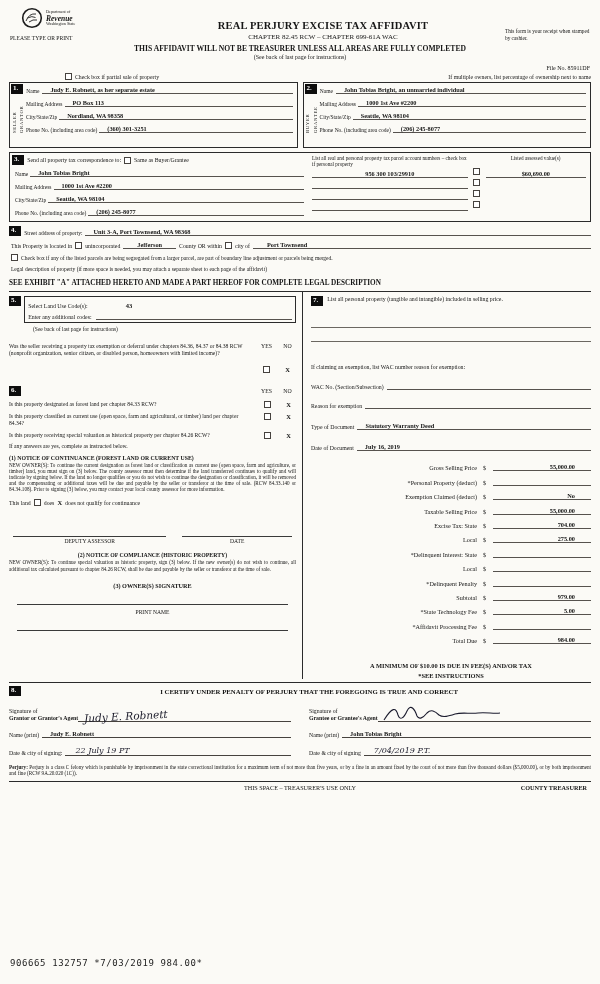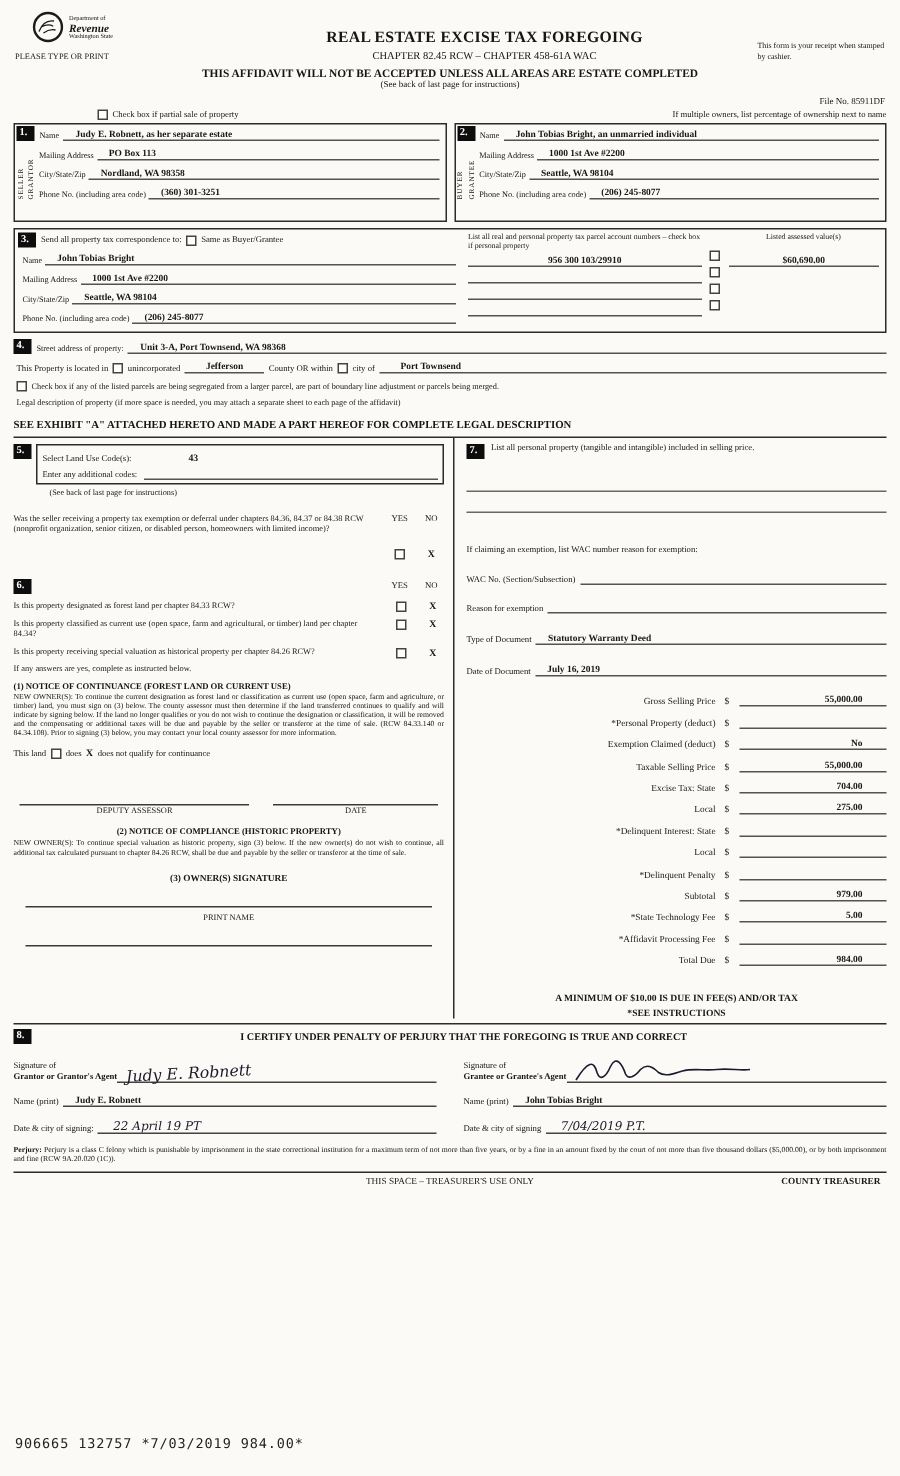"REAL ESTATE EXCISE TAX FOREGOING" div.title { text: ESTATE EXCISE TAX FOREGOING -> PERJURY EXCISE TAX AFFIDAVIT }
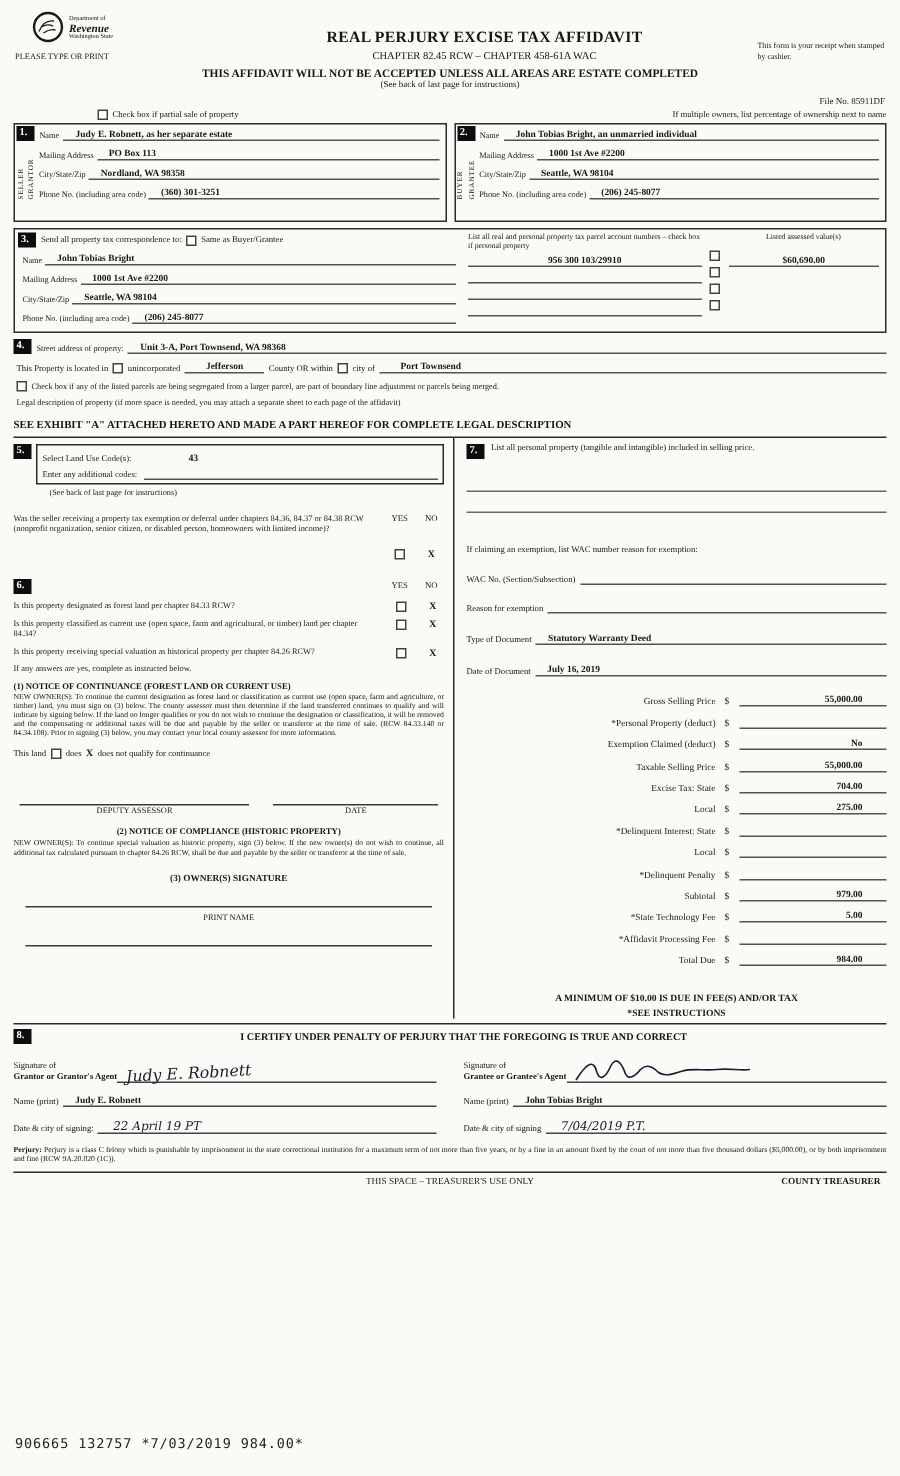"CHAPTER 82.45 RCW – CHAPTER" div.chapter { text: 458-61A -> 699-61A }
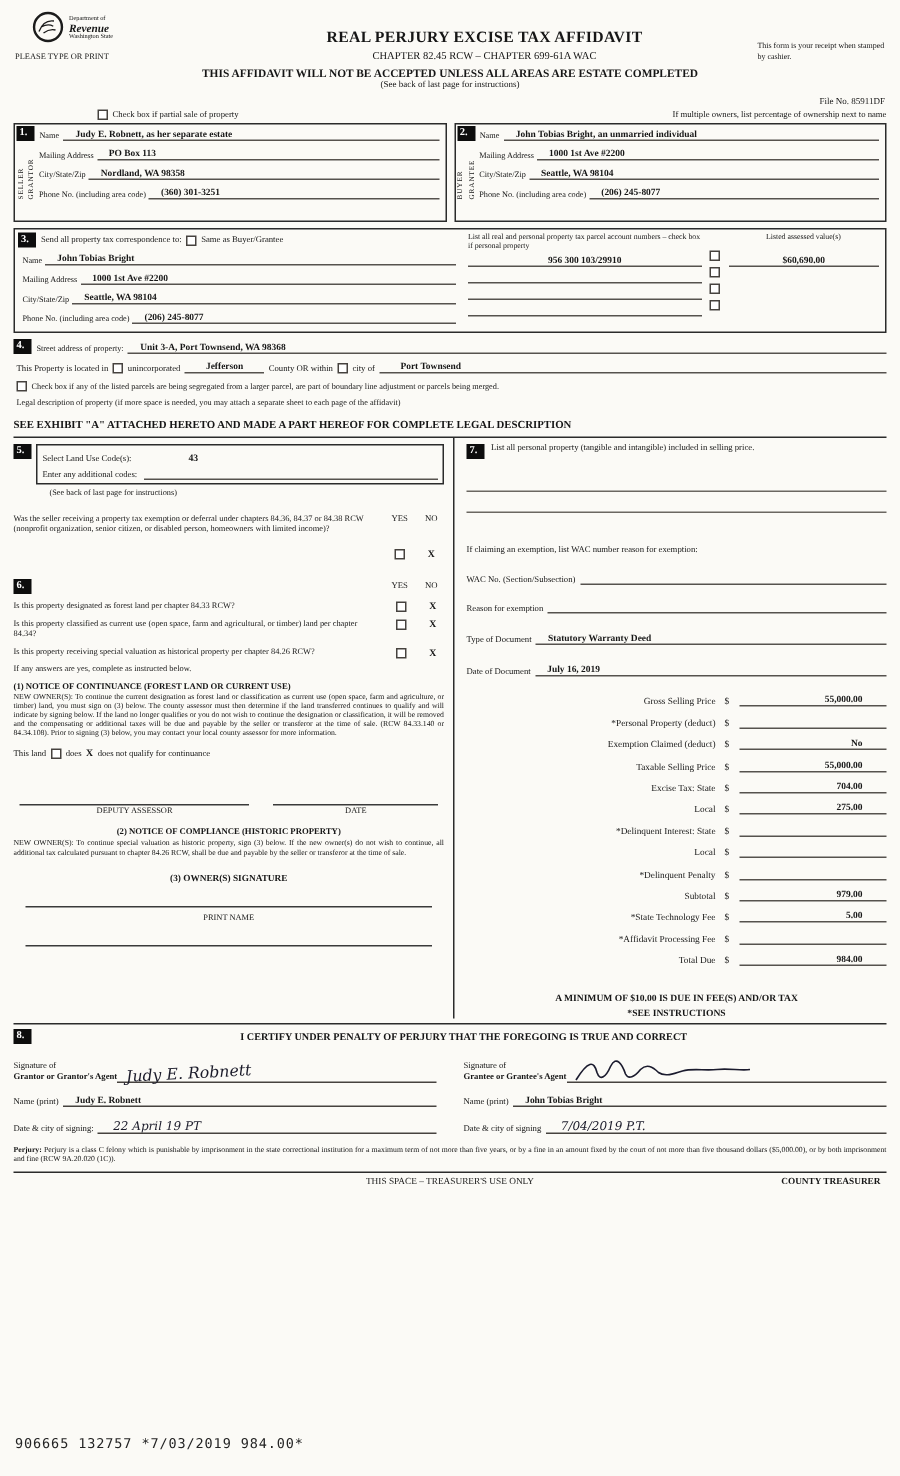"THIS AFFIDAVIT WILL NOT BE" div.warning { text: ACCEPTED UNLESS ALL AREAS ARE ESTATE -> TREASURER UNLESS ALL AREAS ARE FULLY }
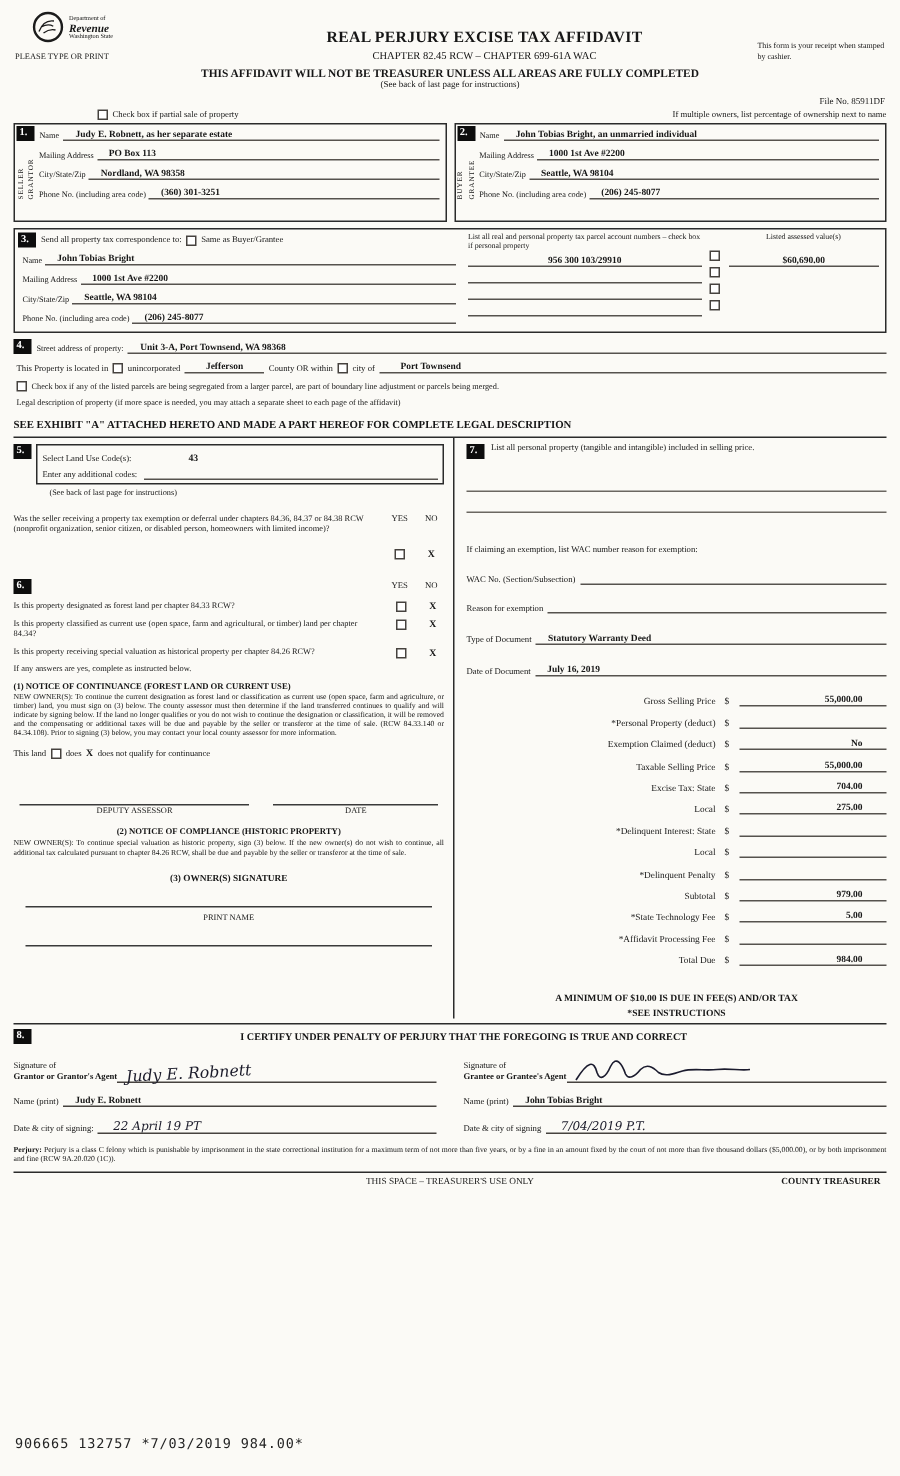"22 April 19 PT" span.hwdate { text: April -> July }
